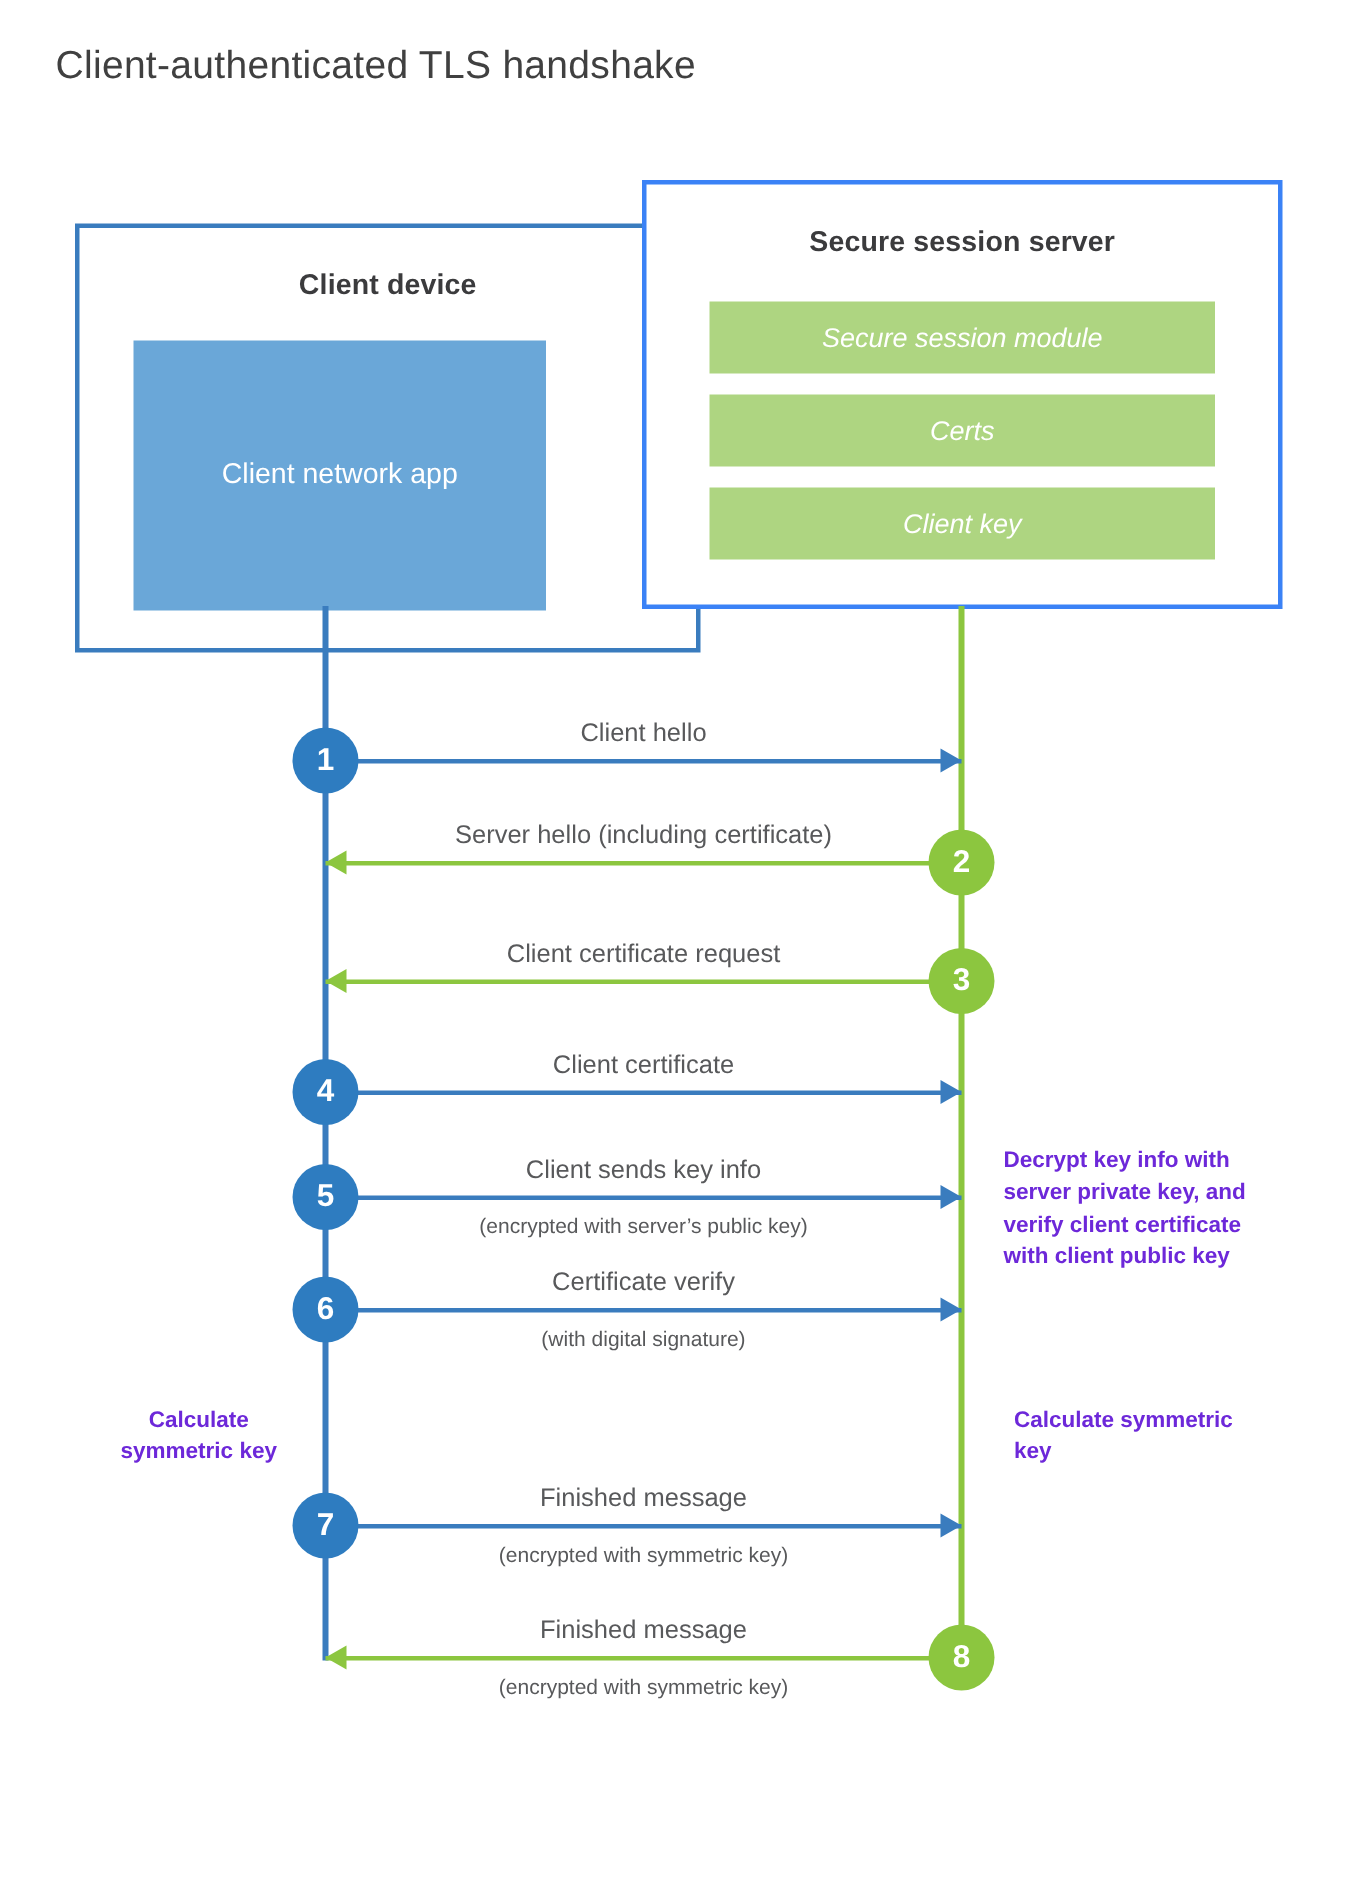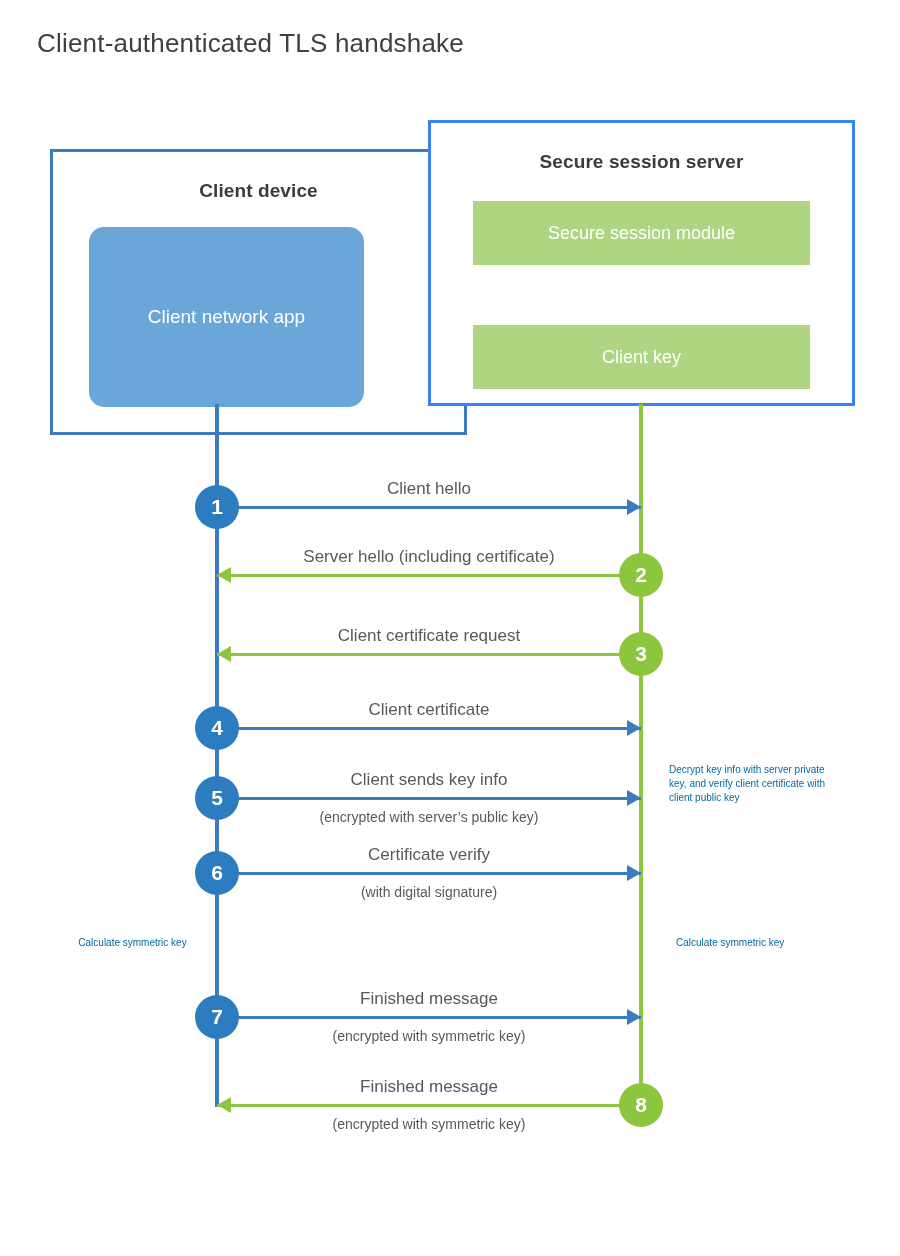"Secure session module" .server-block { font-style: none -> italic; height: 64px -> 48px }
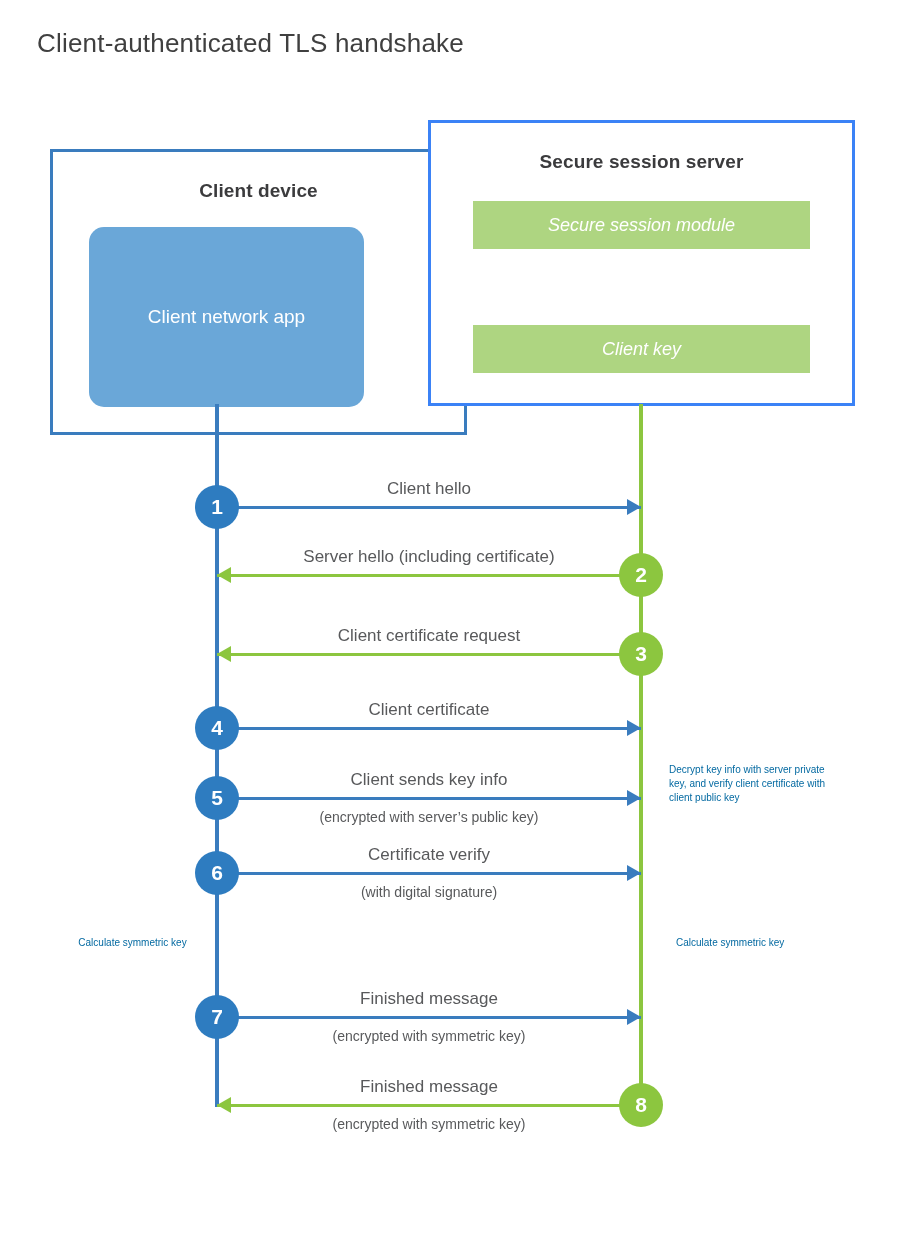"Certs" div.server-block { html: none -> <div>Certs</div> }
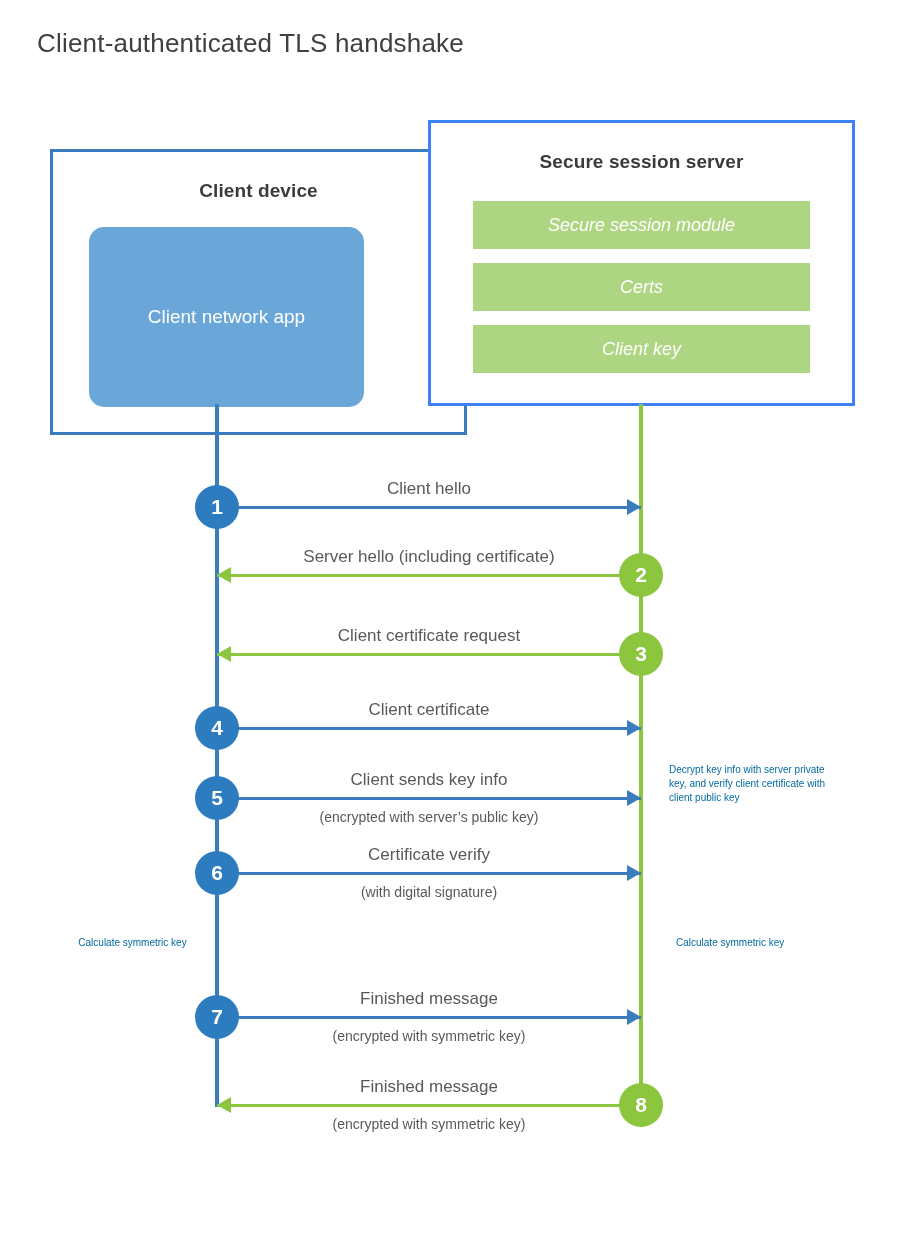"Client network app" #client-app-block { border-radius: 15px -> none }
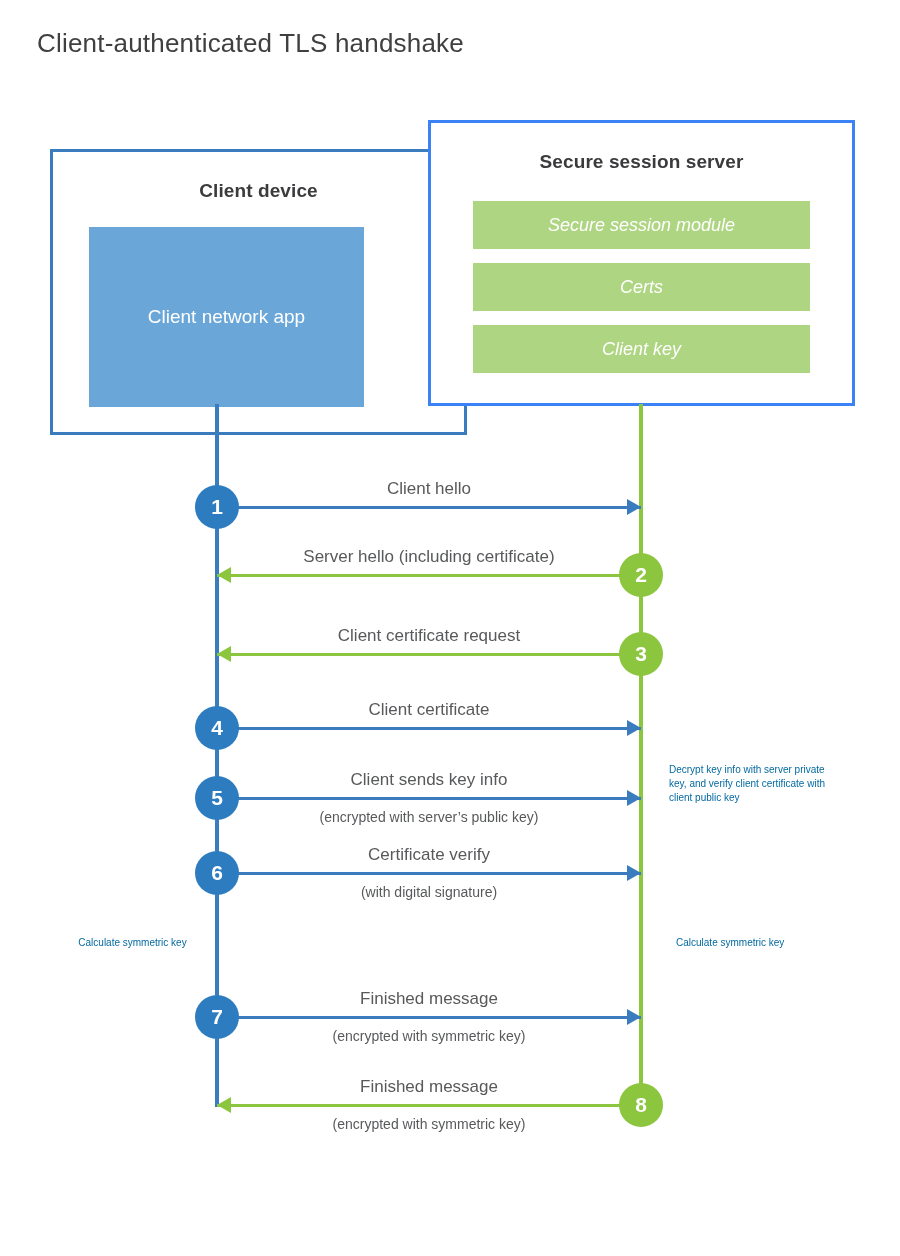"Decrypt key info with server" .side-note { color: #0369a1 -> #6d28d9; font-size: 10px -> 15px; font-weight: 400 -> 700 }
